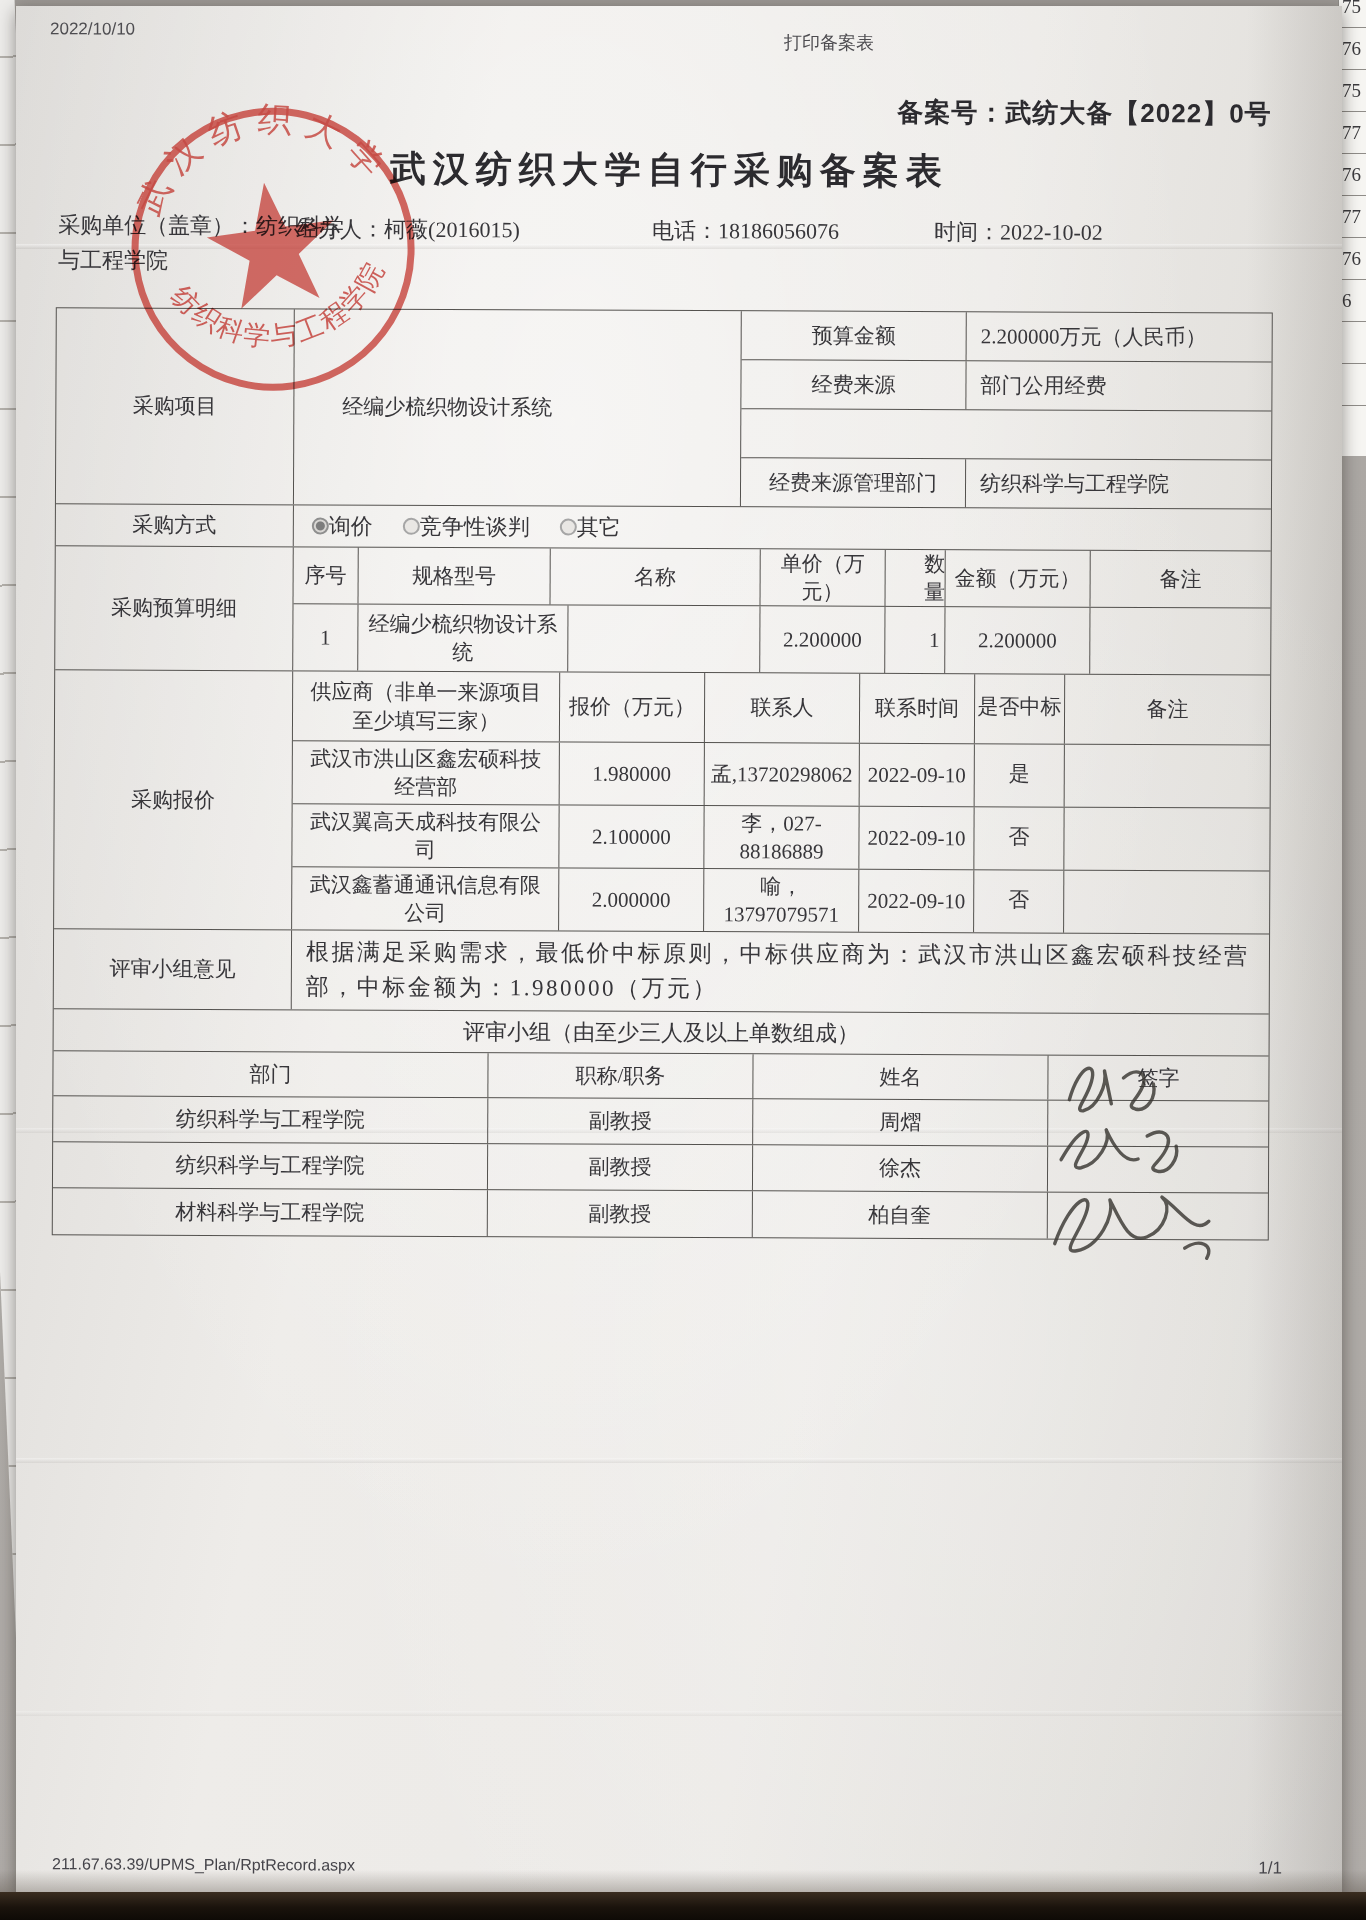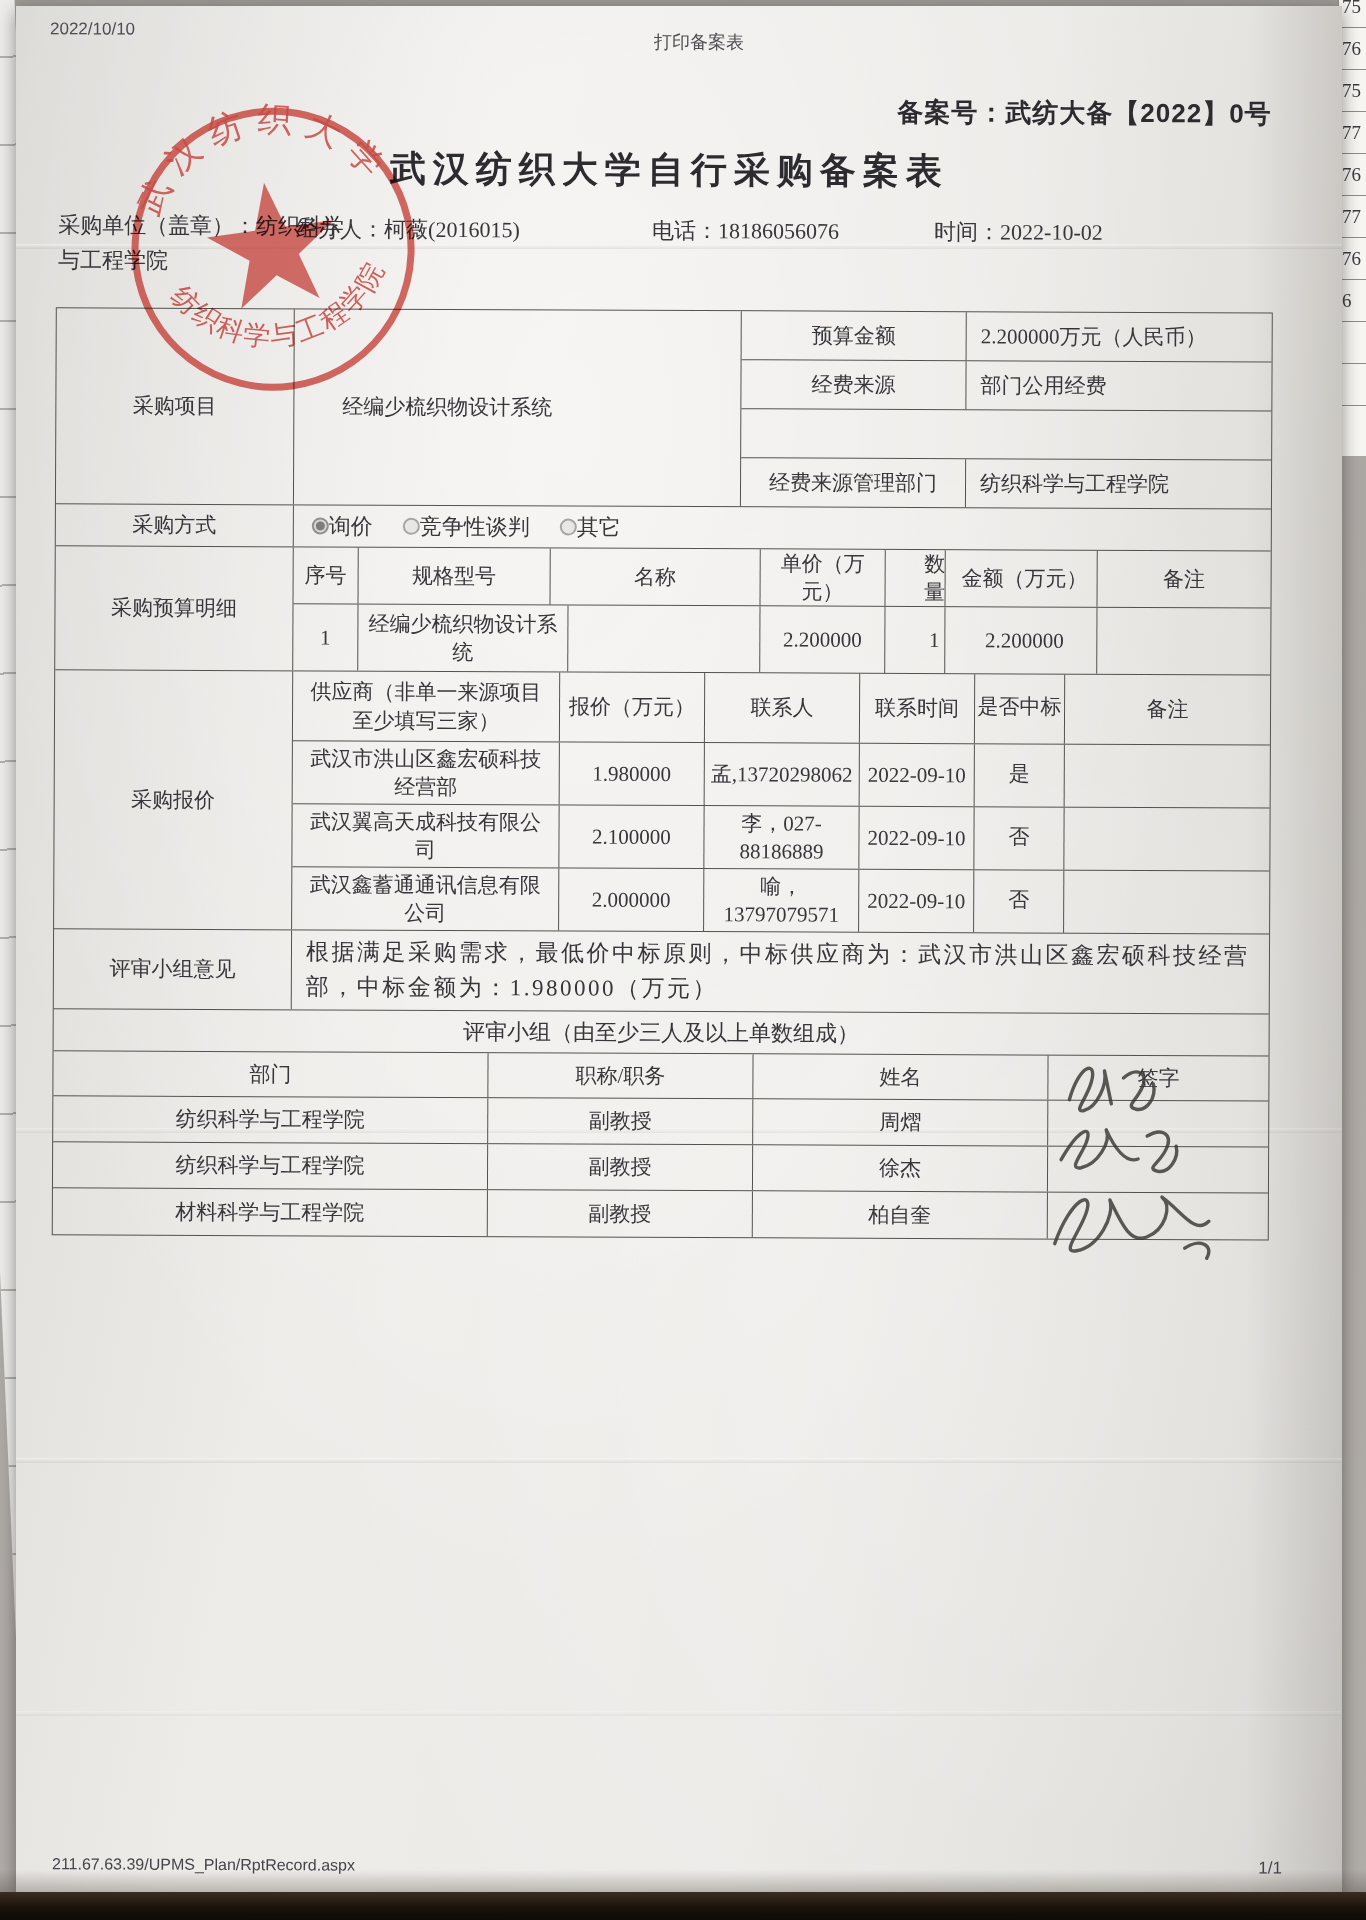"打印备案表" div.abs { text-align: left -> right }
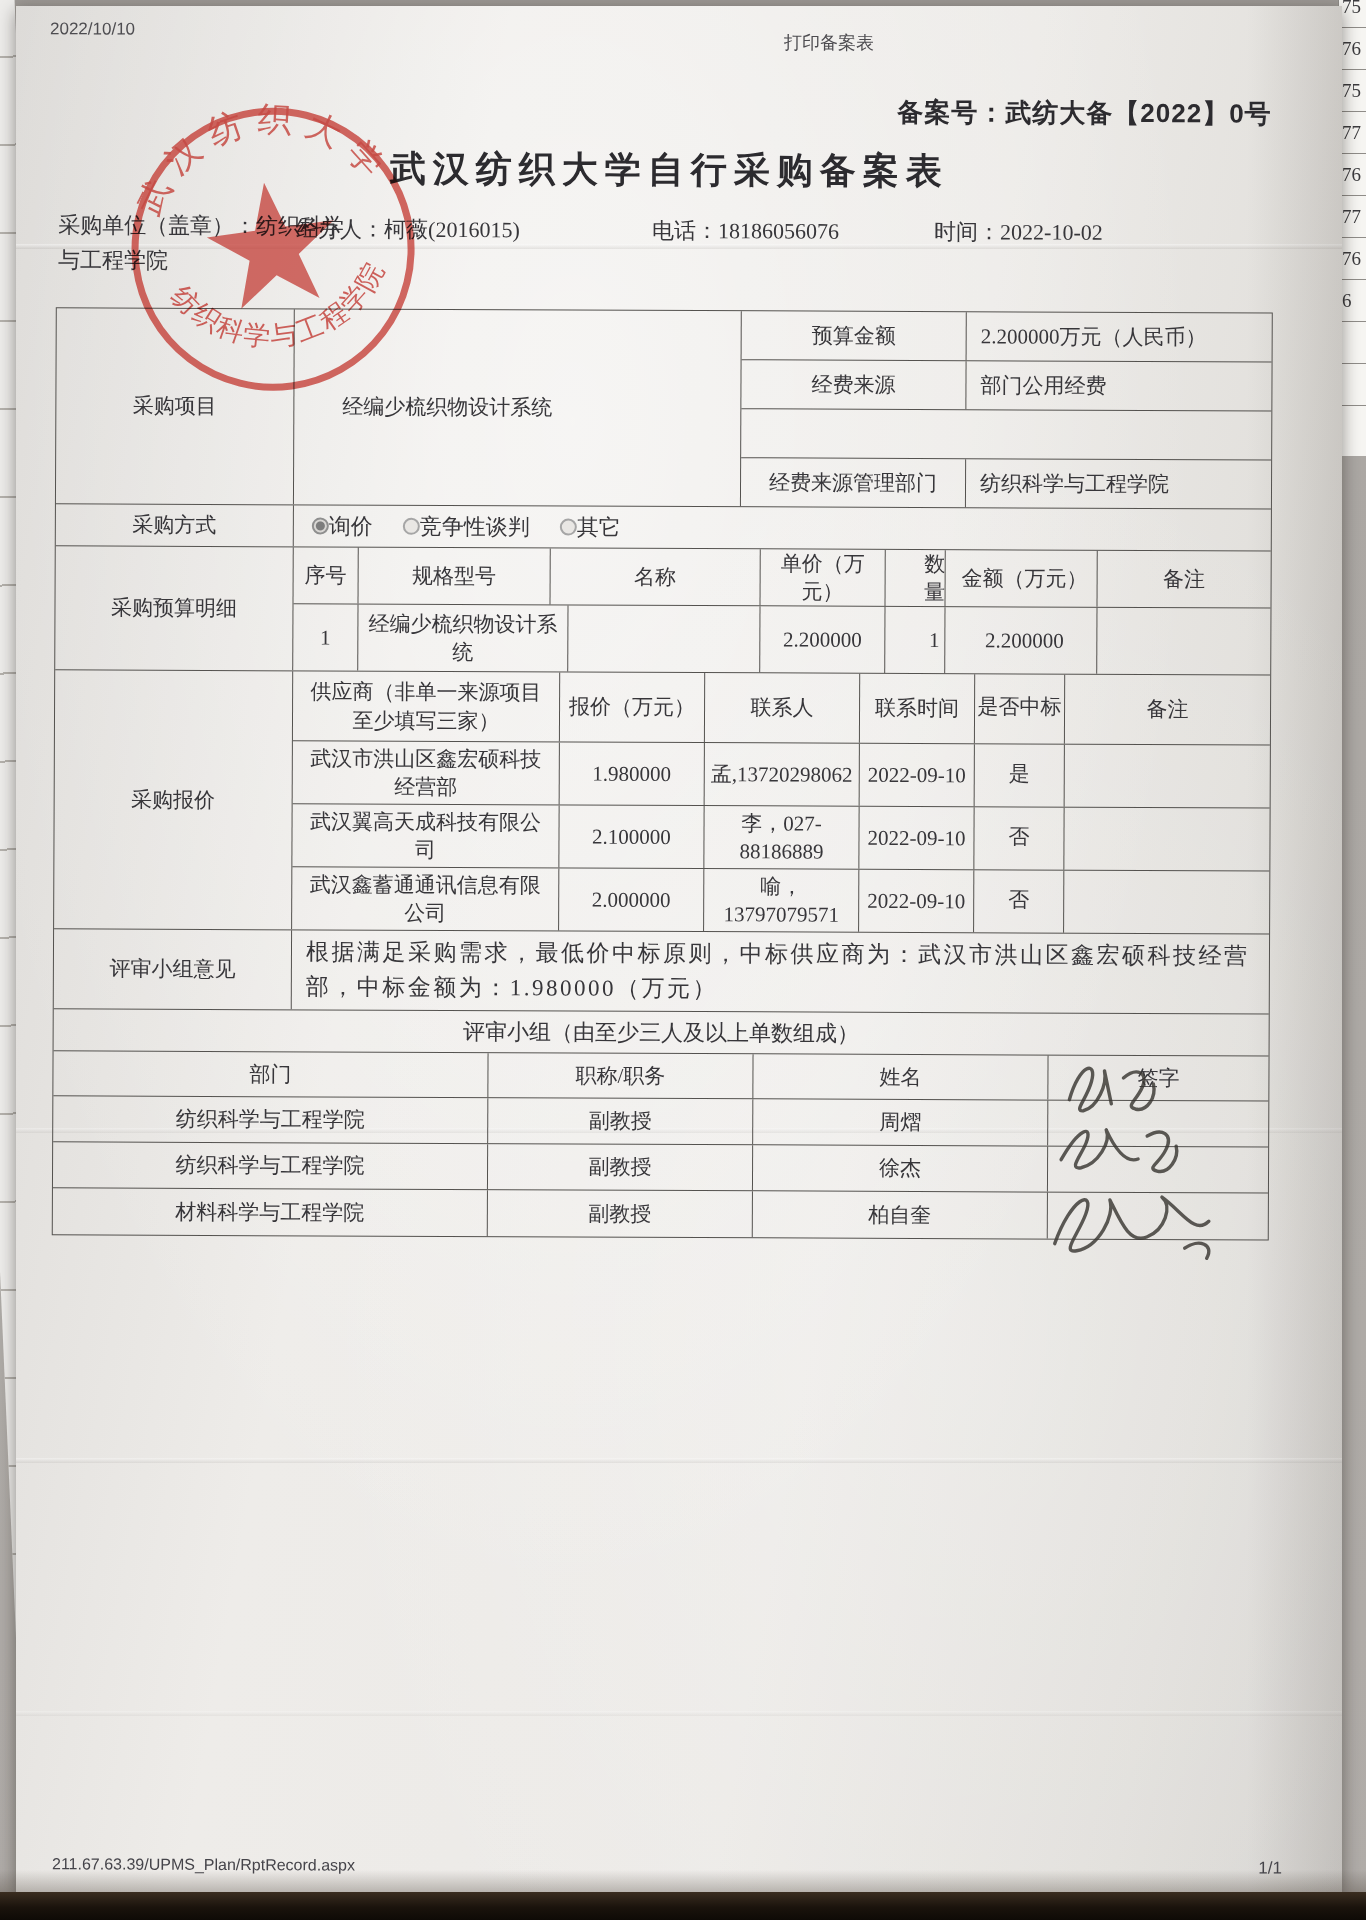"金额（万元）" .c6 { margin-left: 7px -> none }
